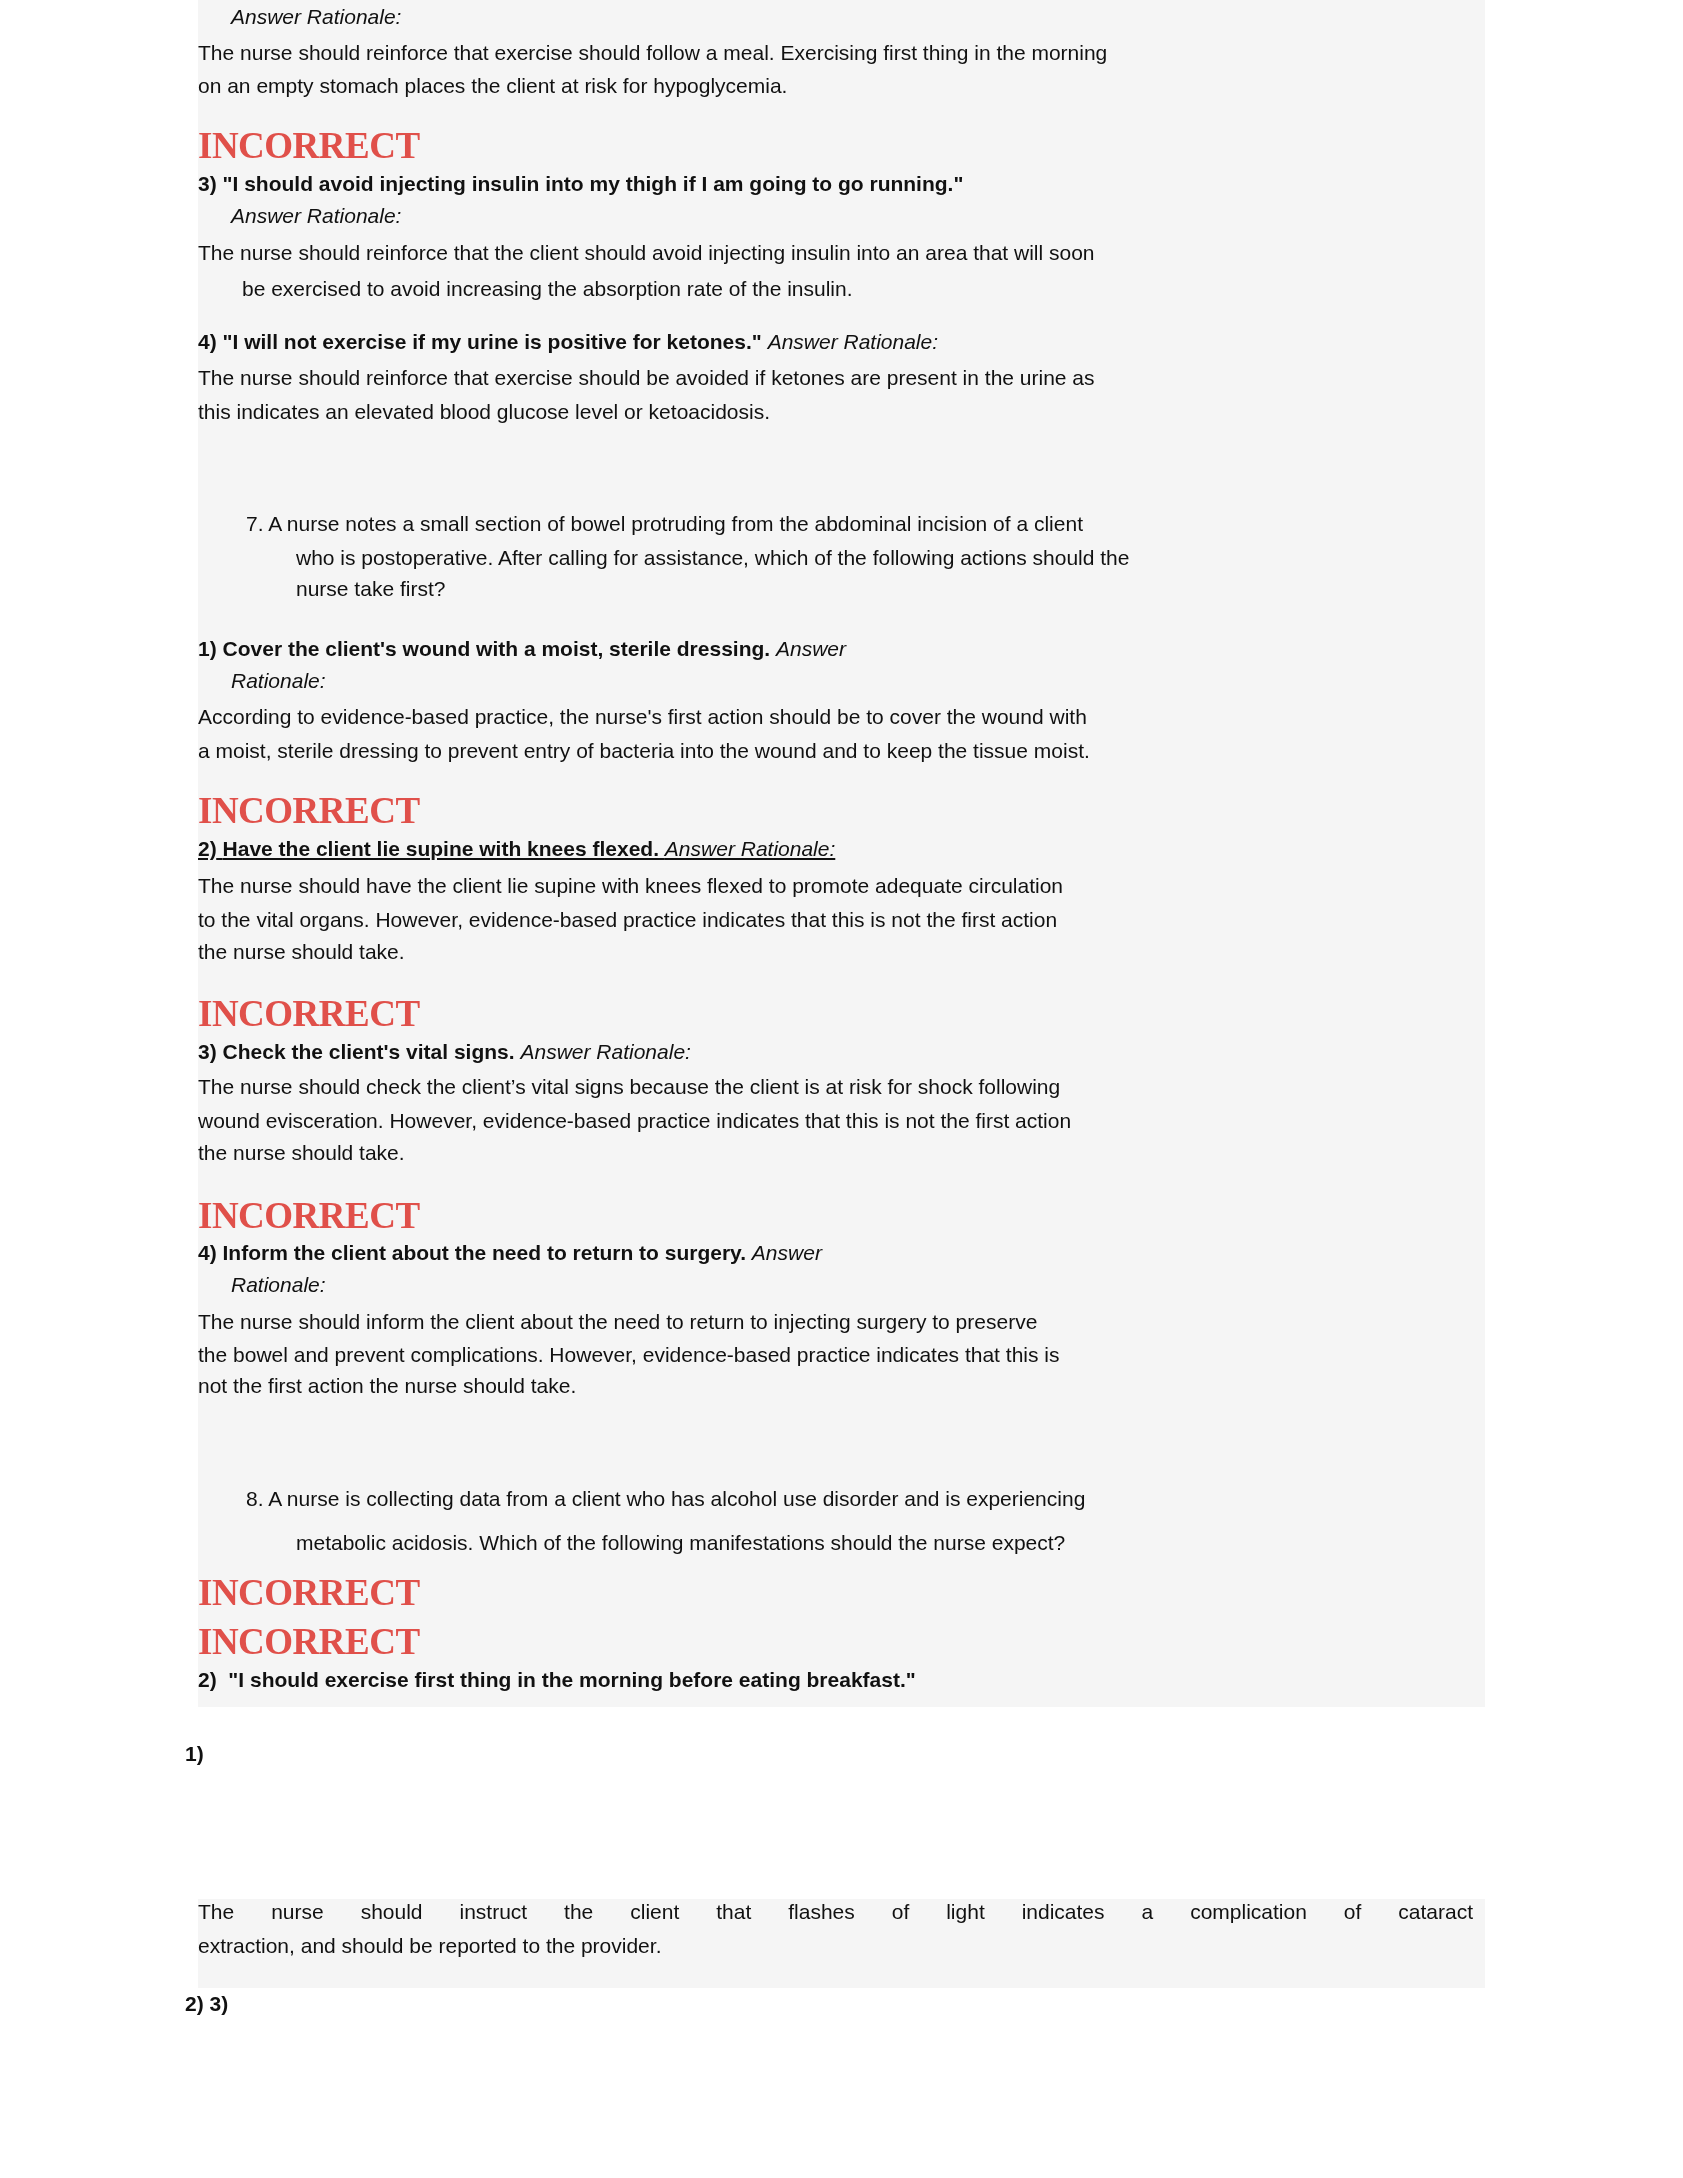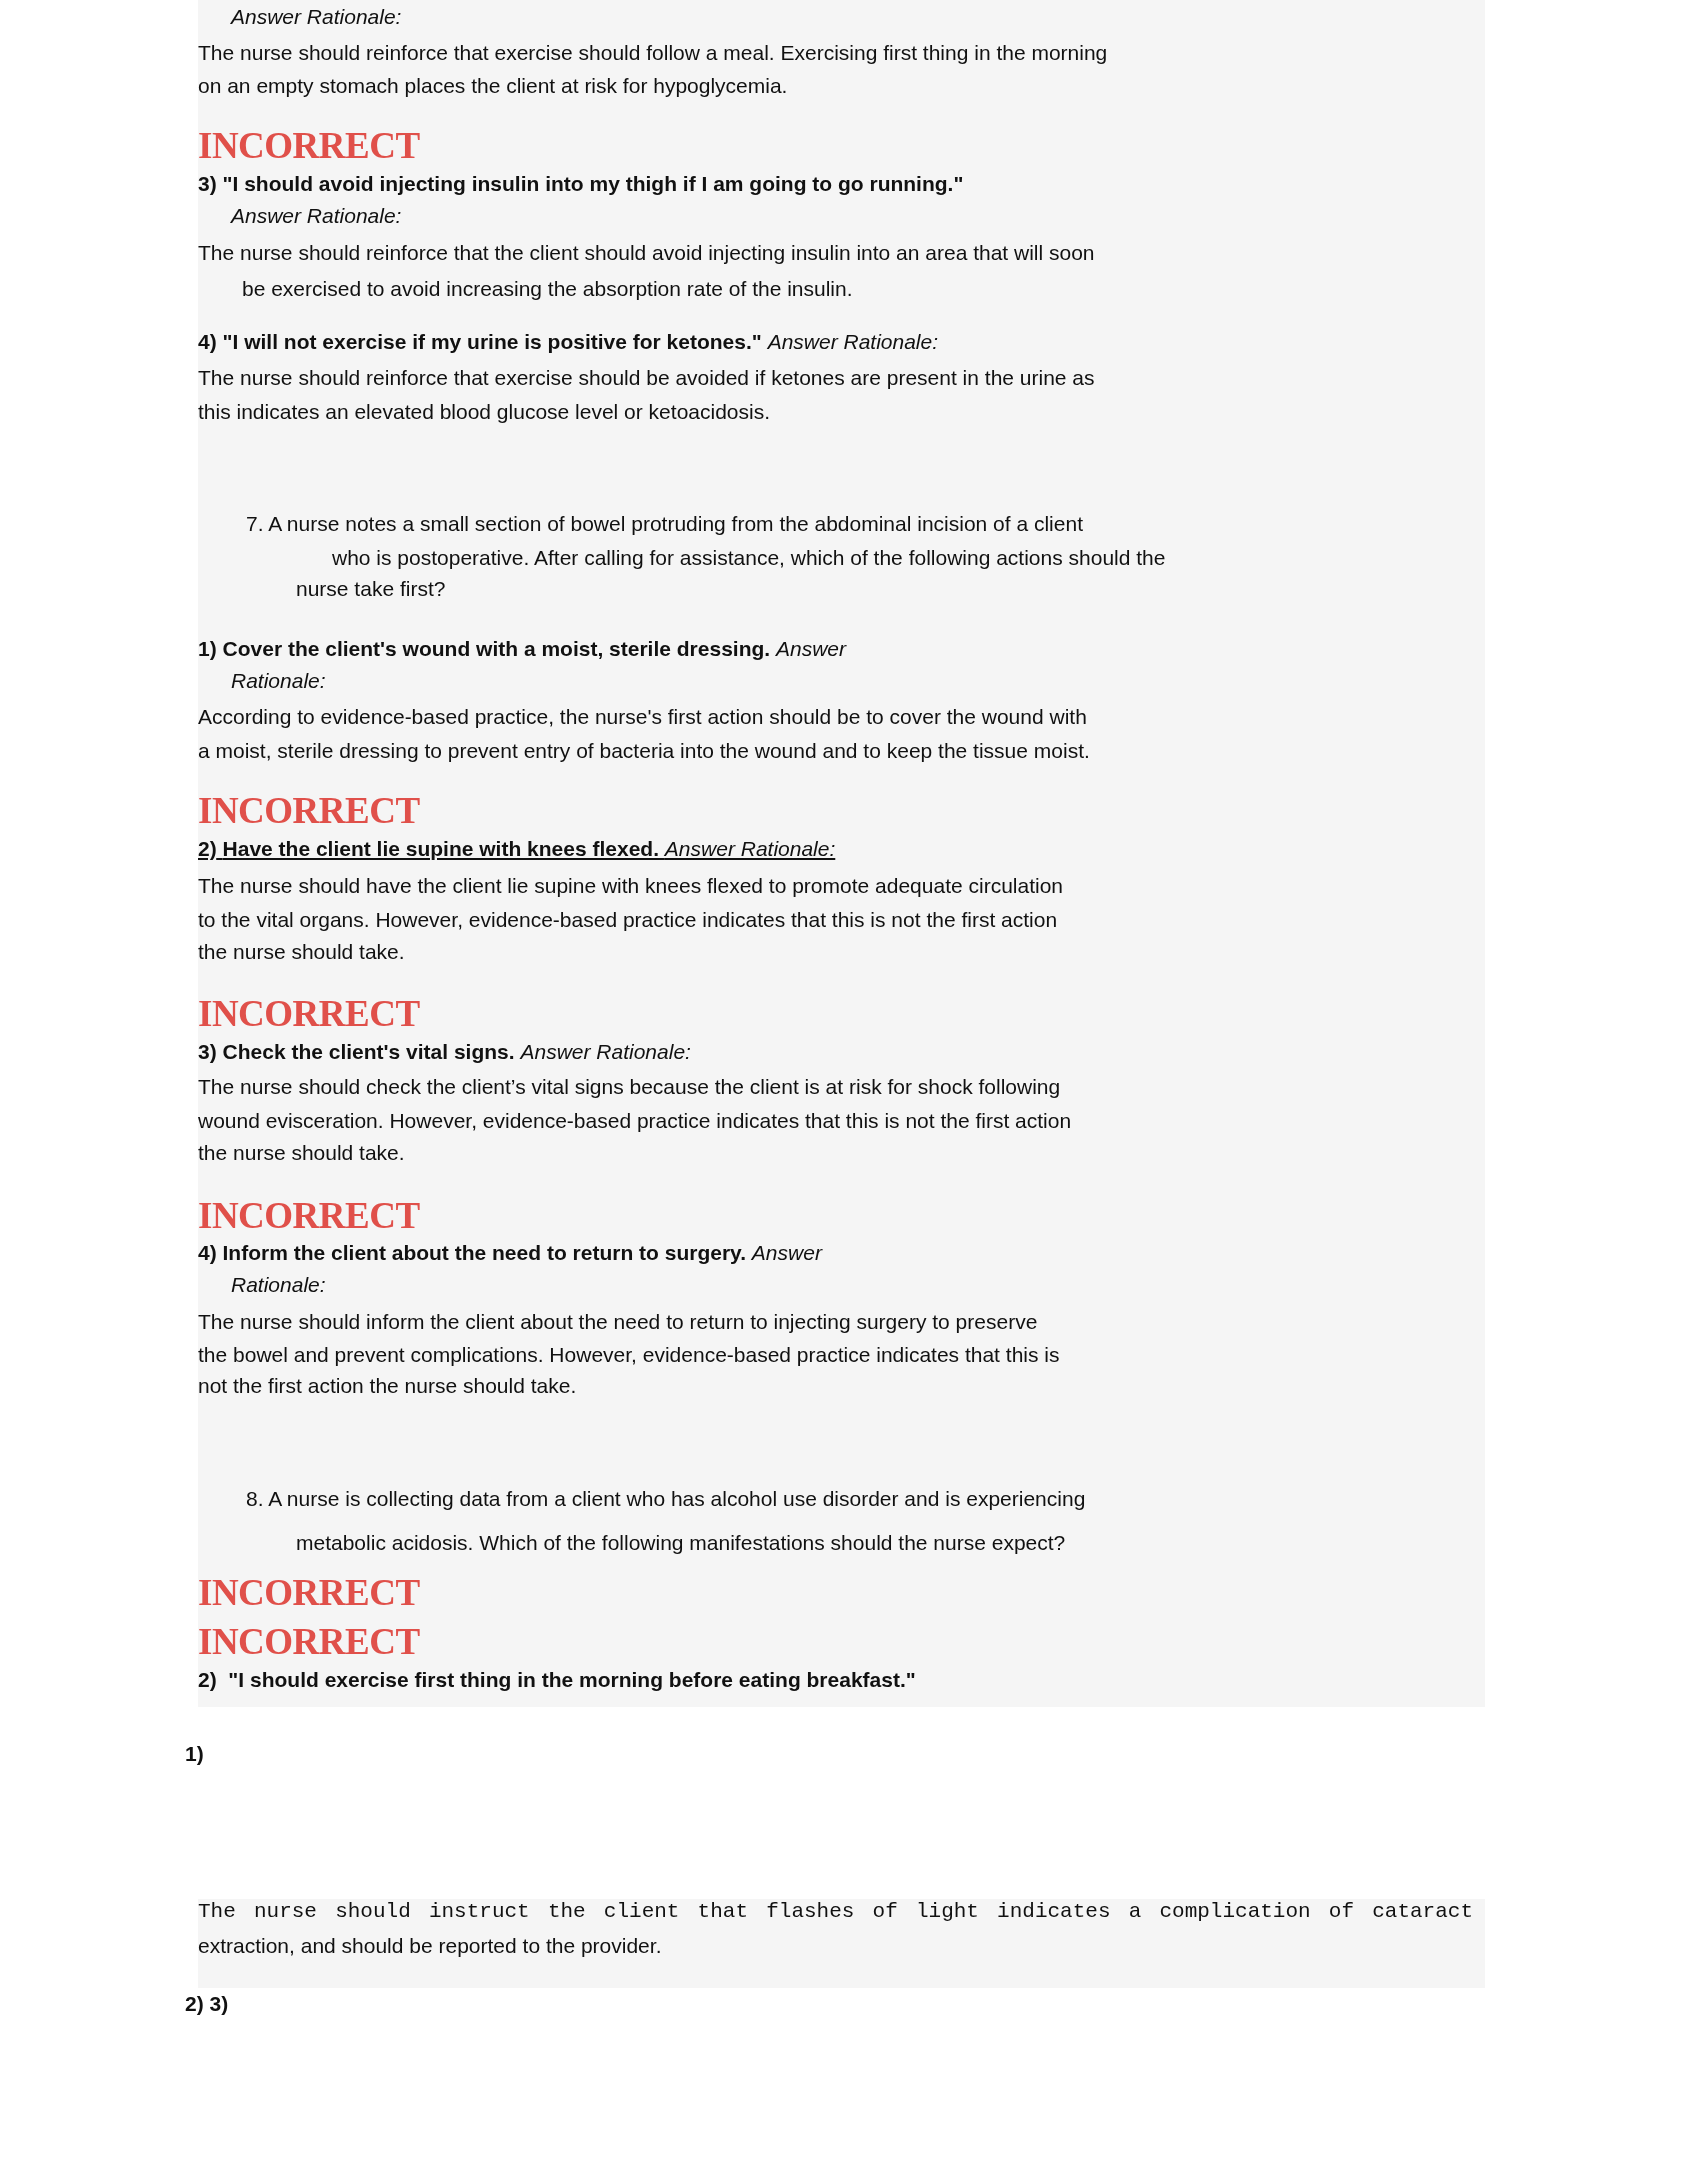"who is postoperative. After calling" div.ln { margin-left: 36px -> none }
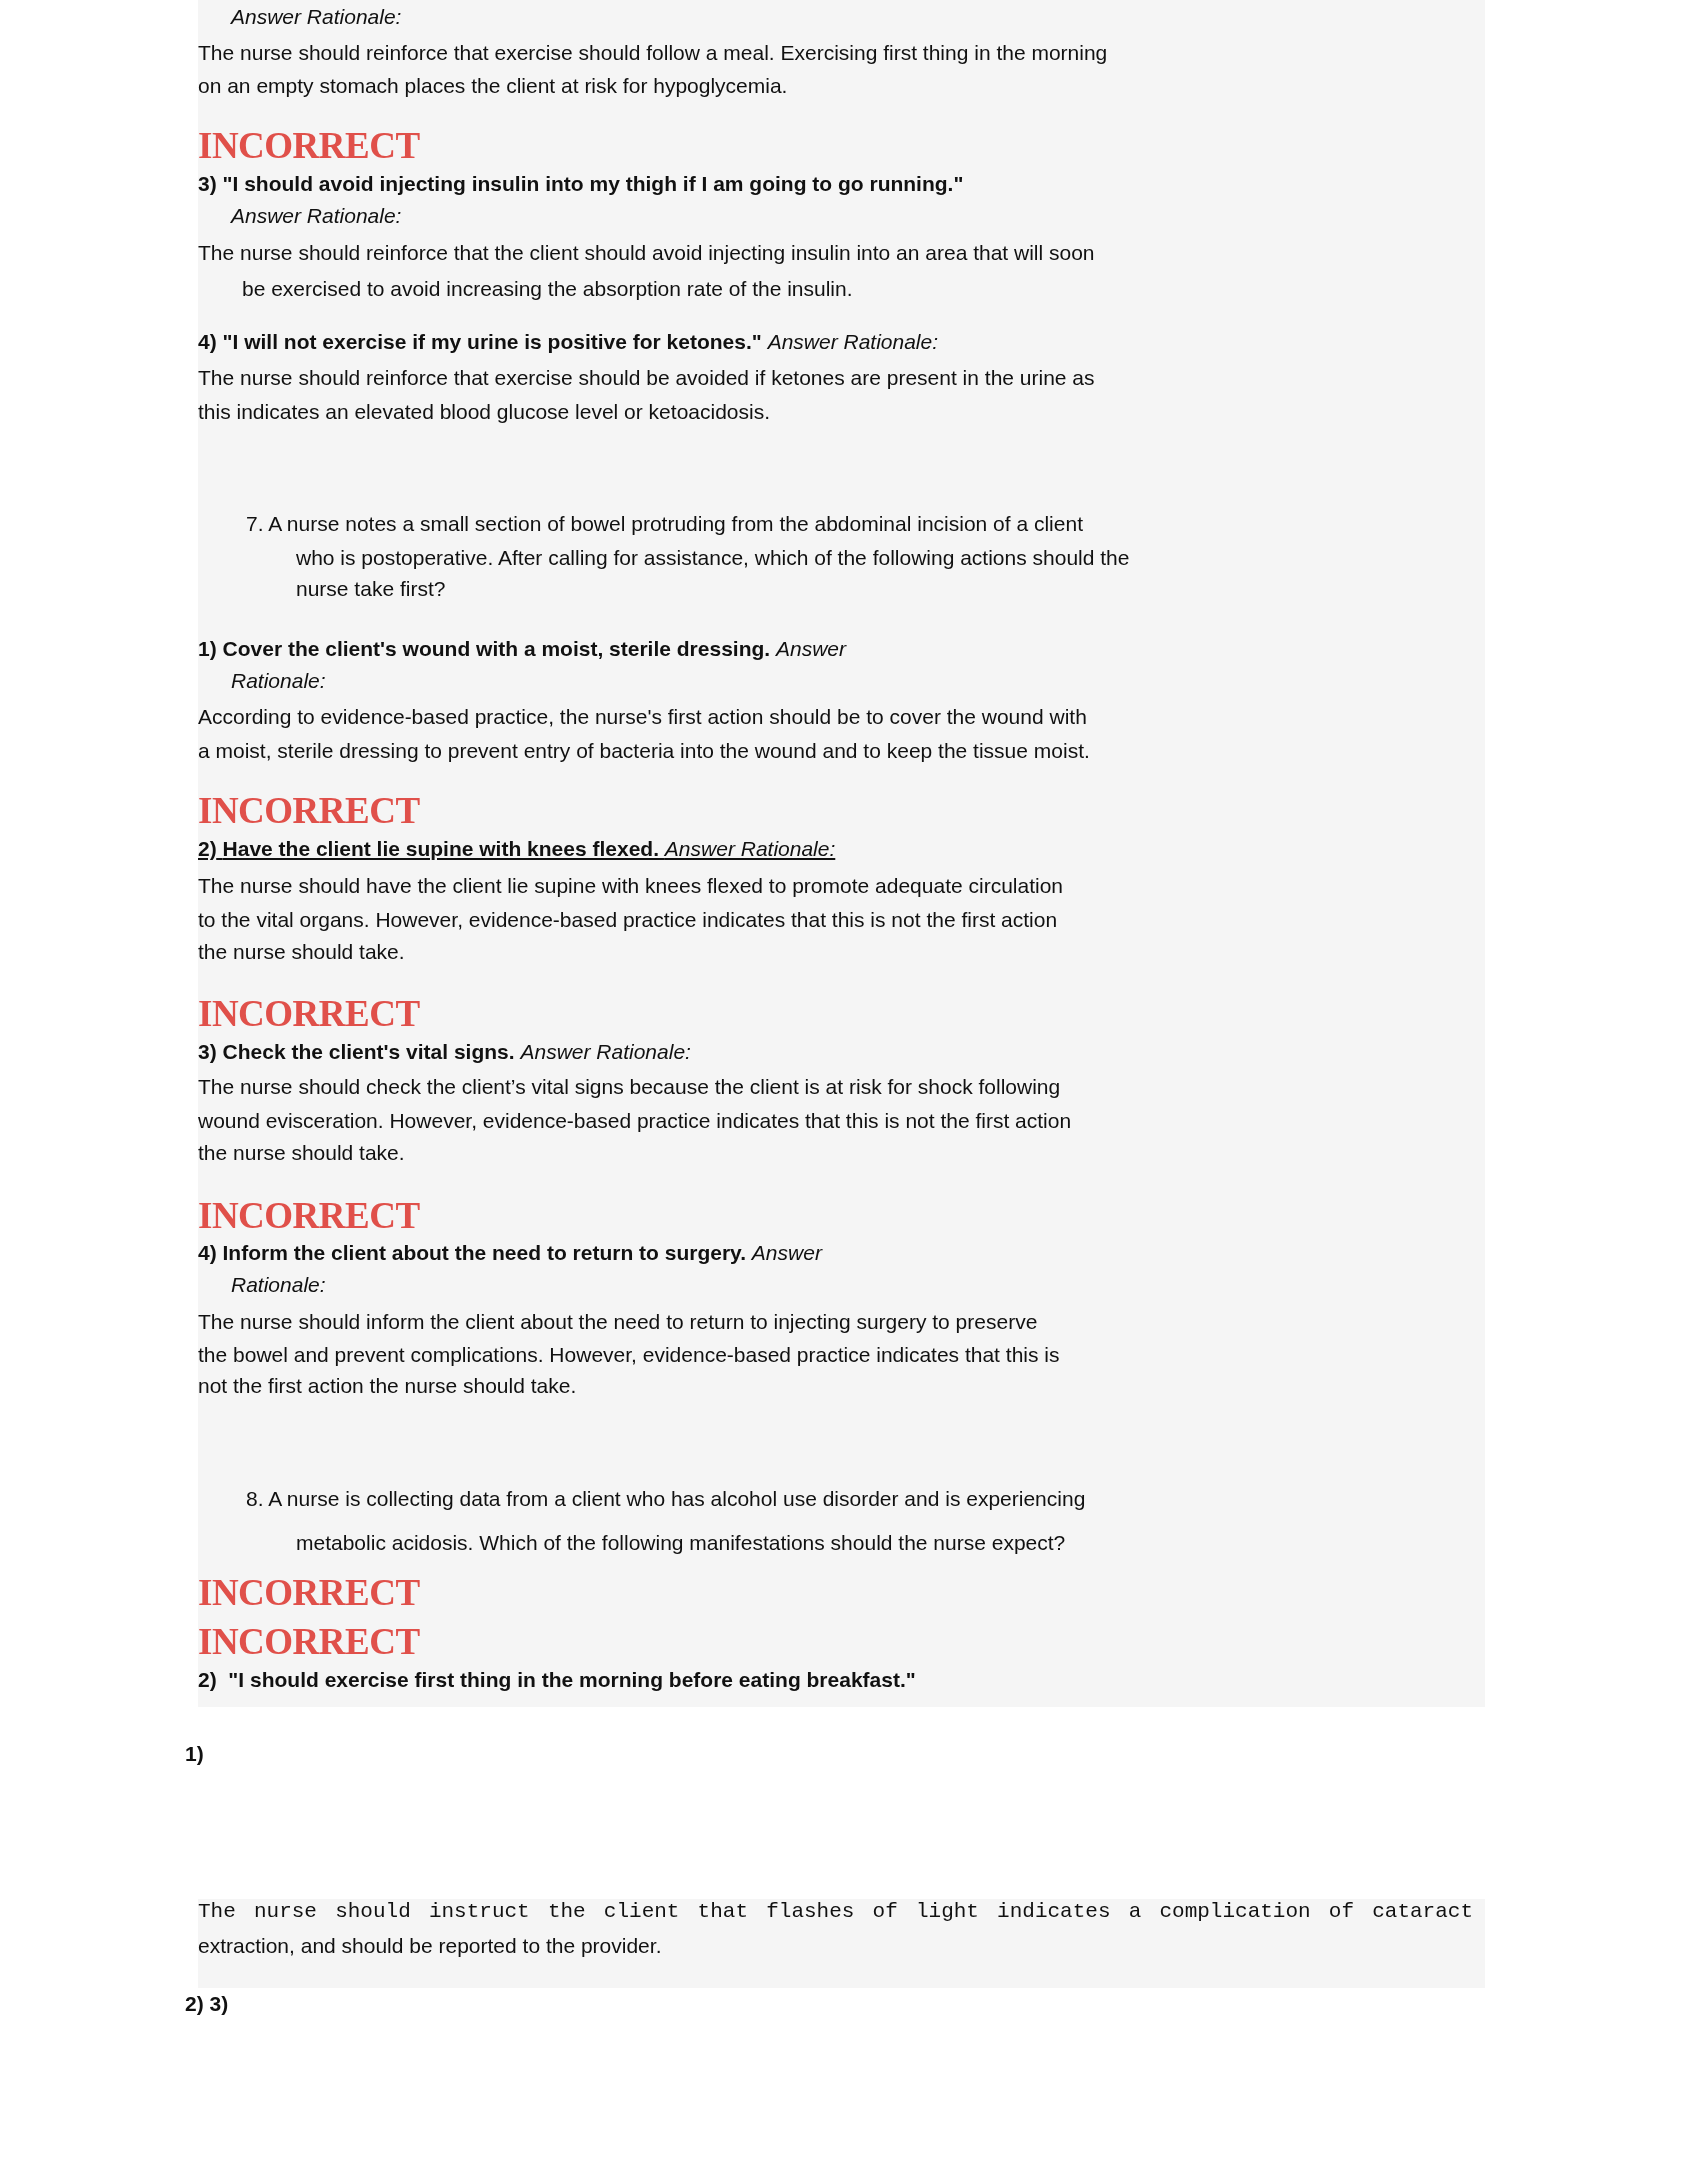"The nurse should instruct the" .just { font-family: Liberation Mono, monospace -> none }
